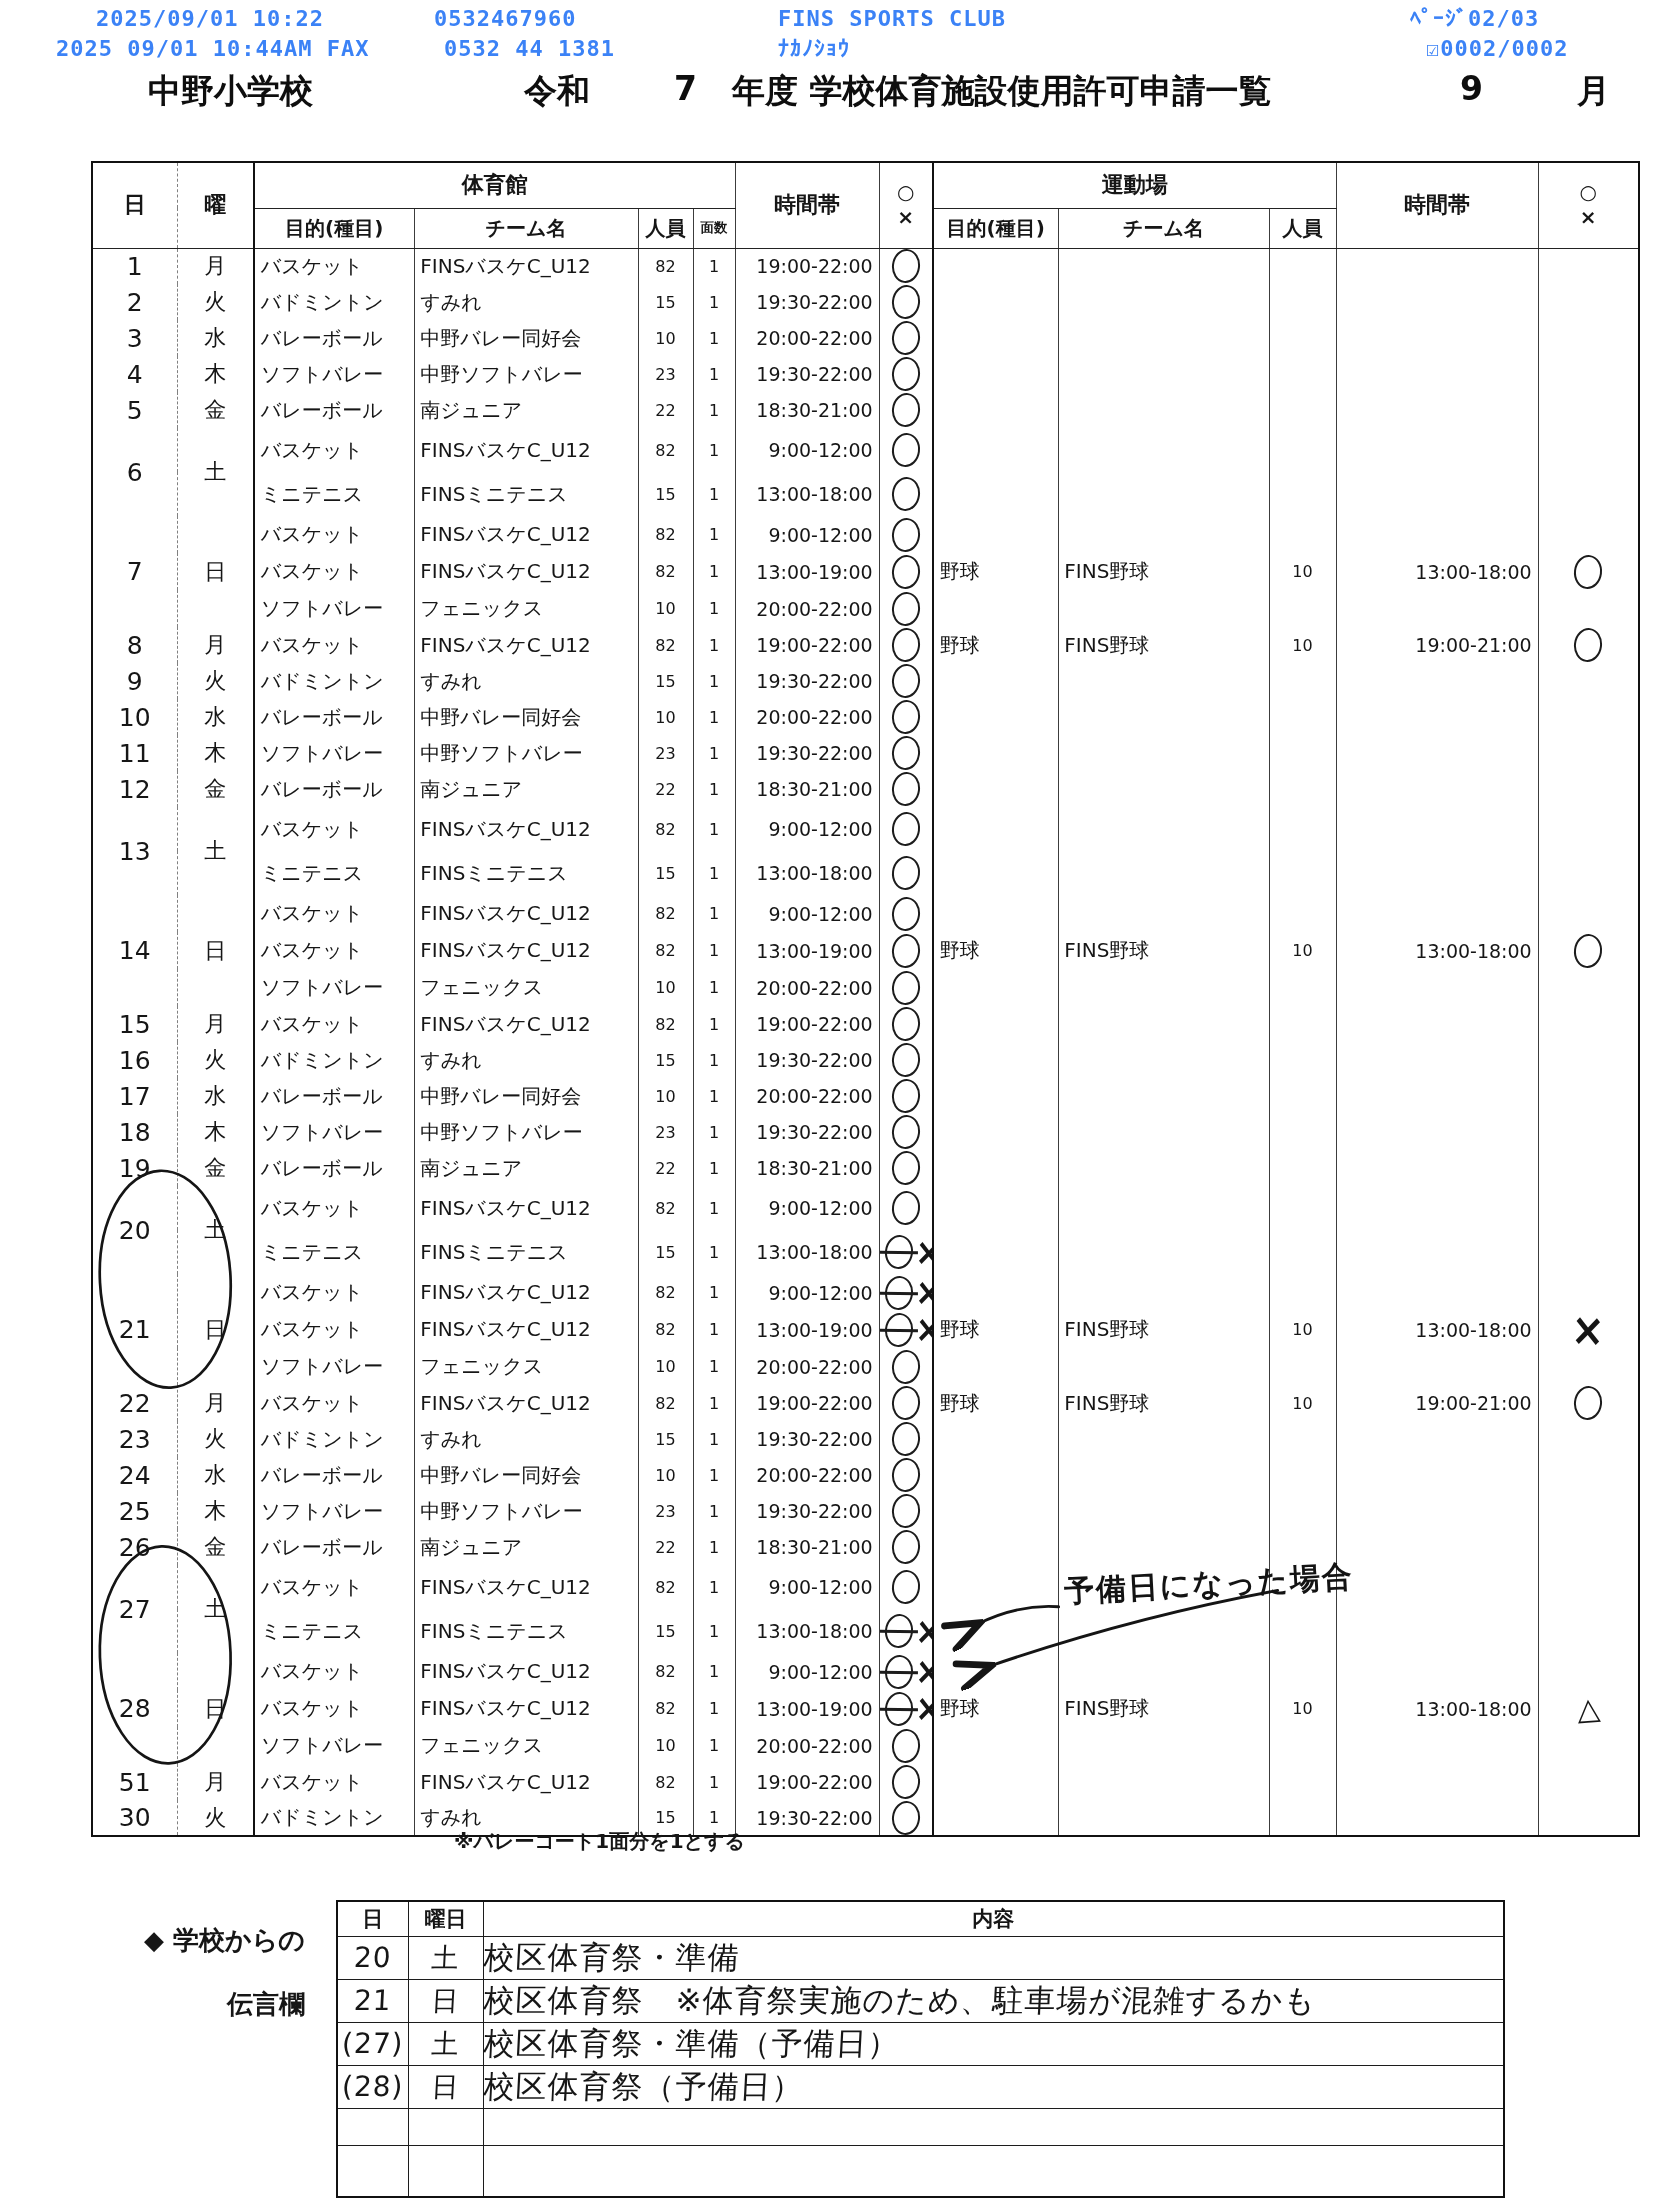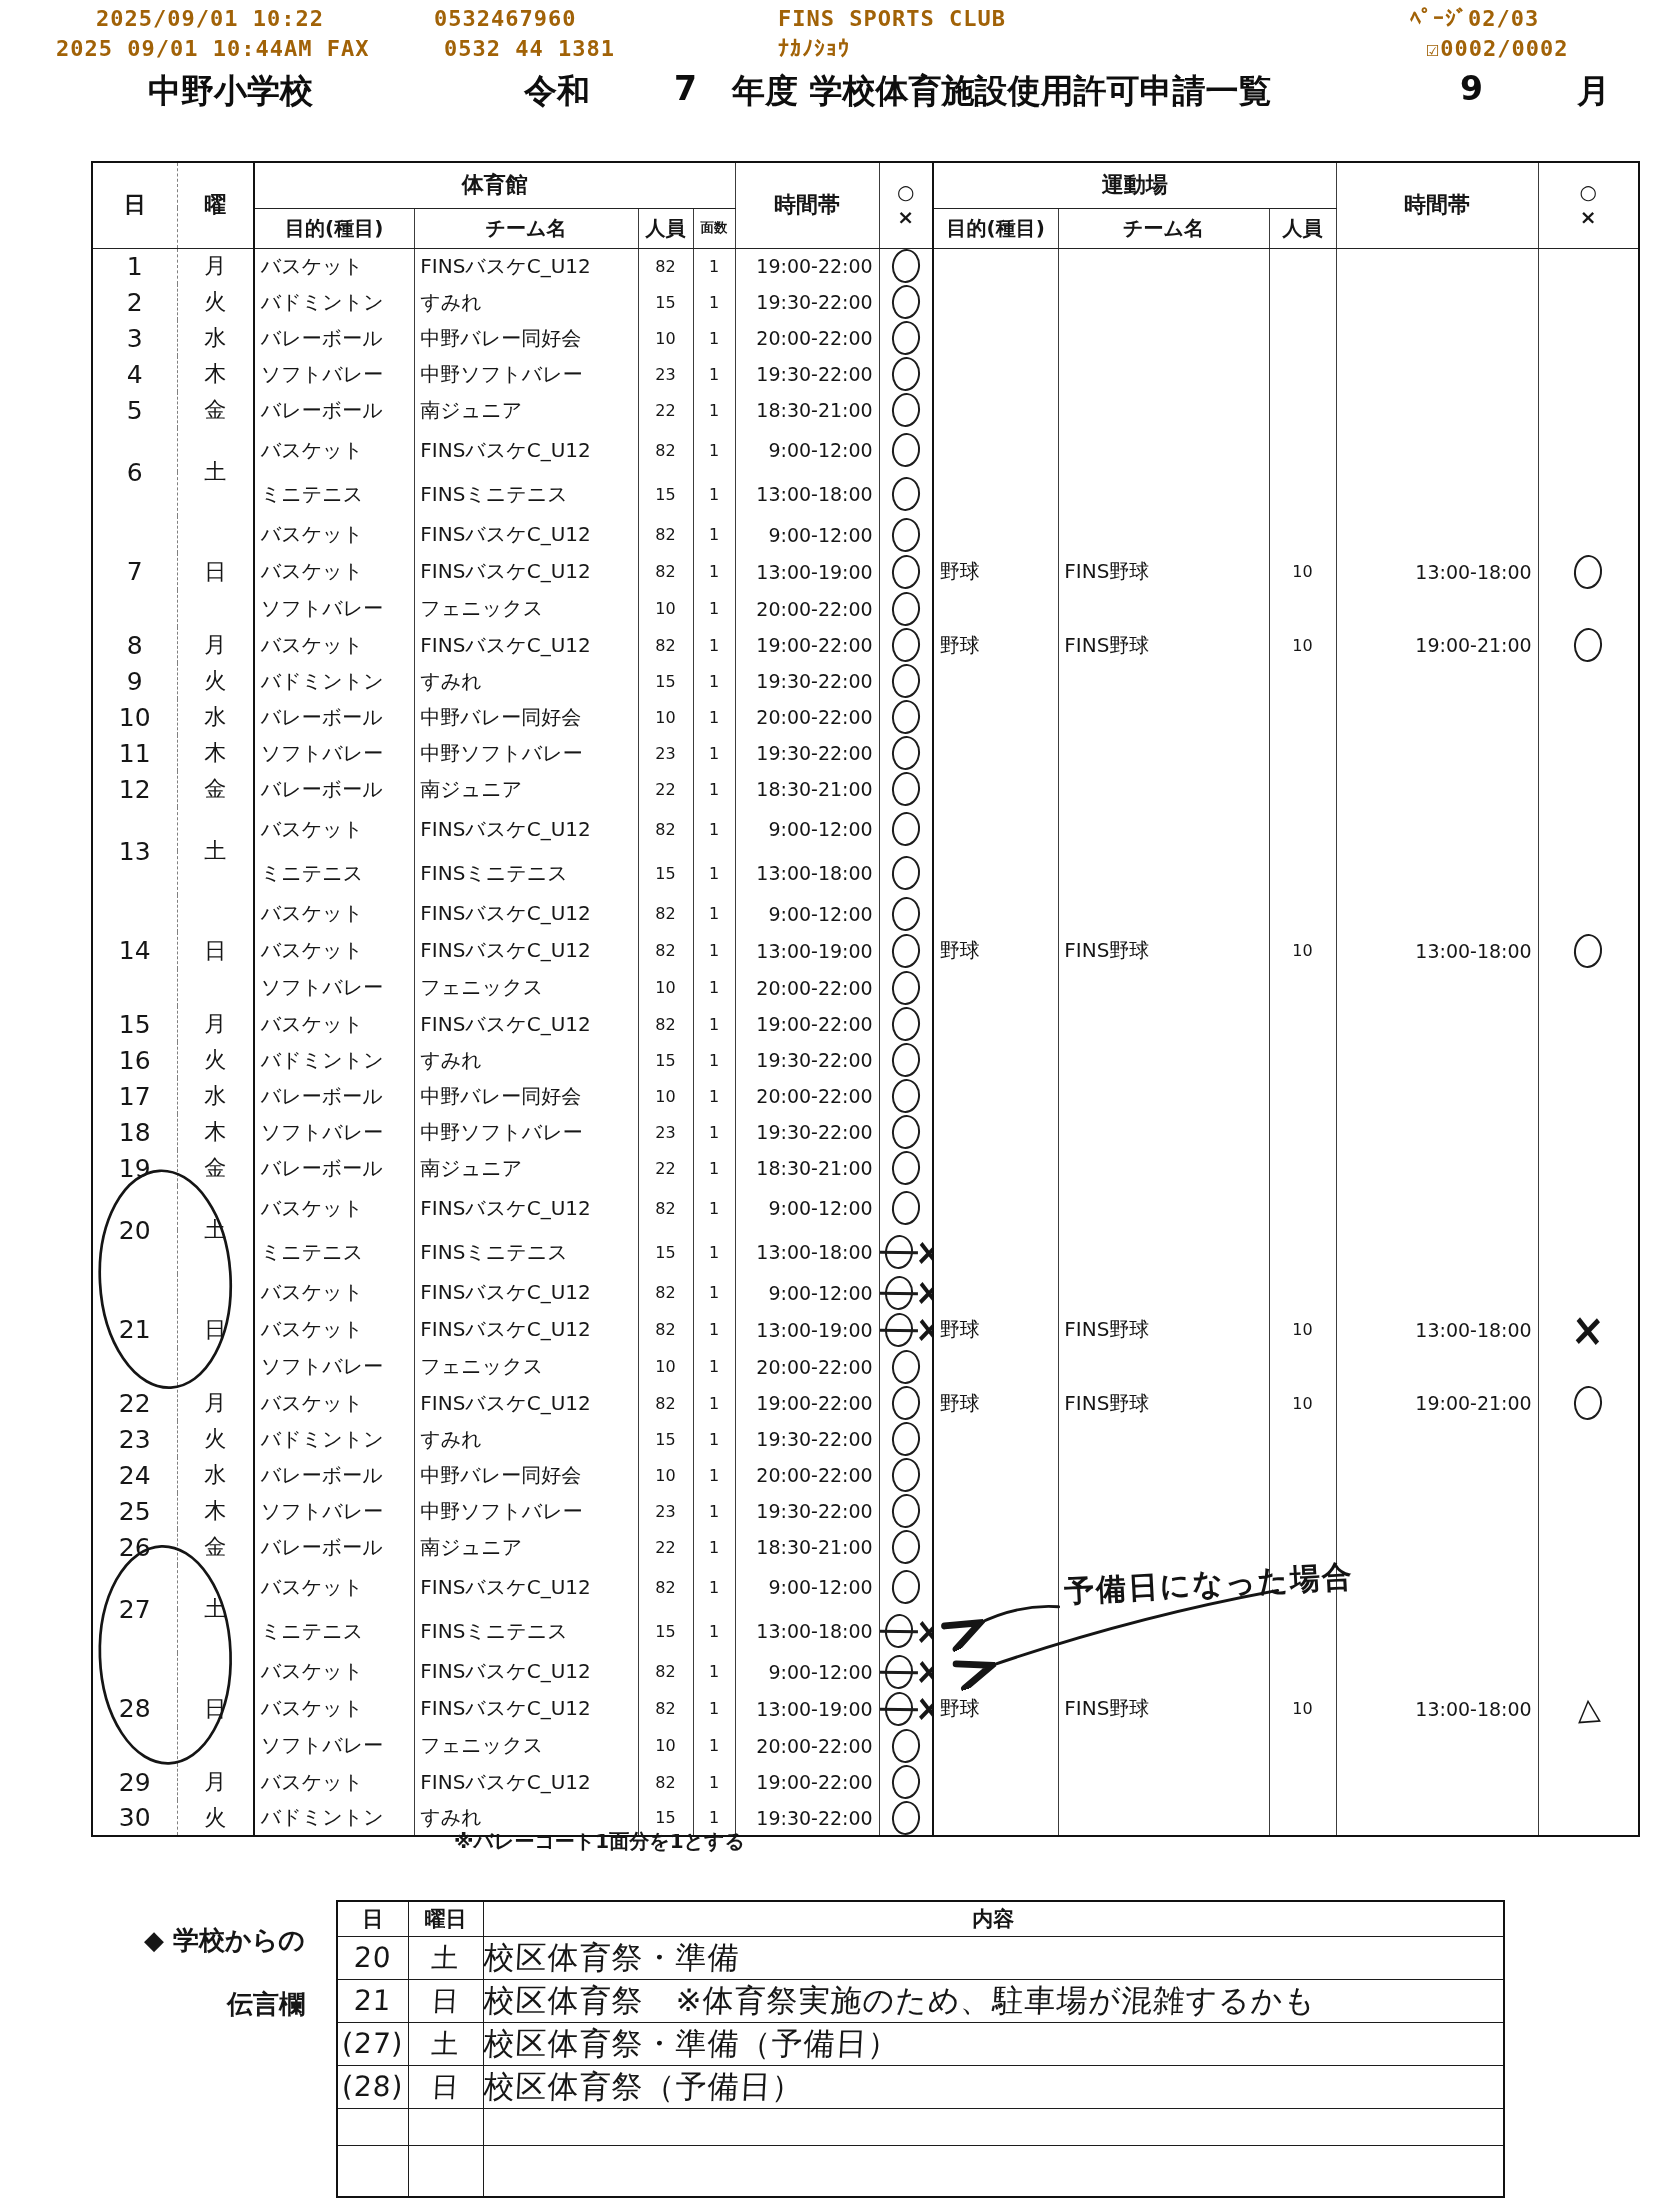"2025/09/01 10:22" .fax { color: #a16207 -> #3b82f6 }
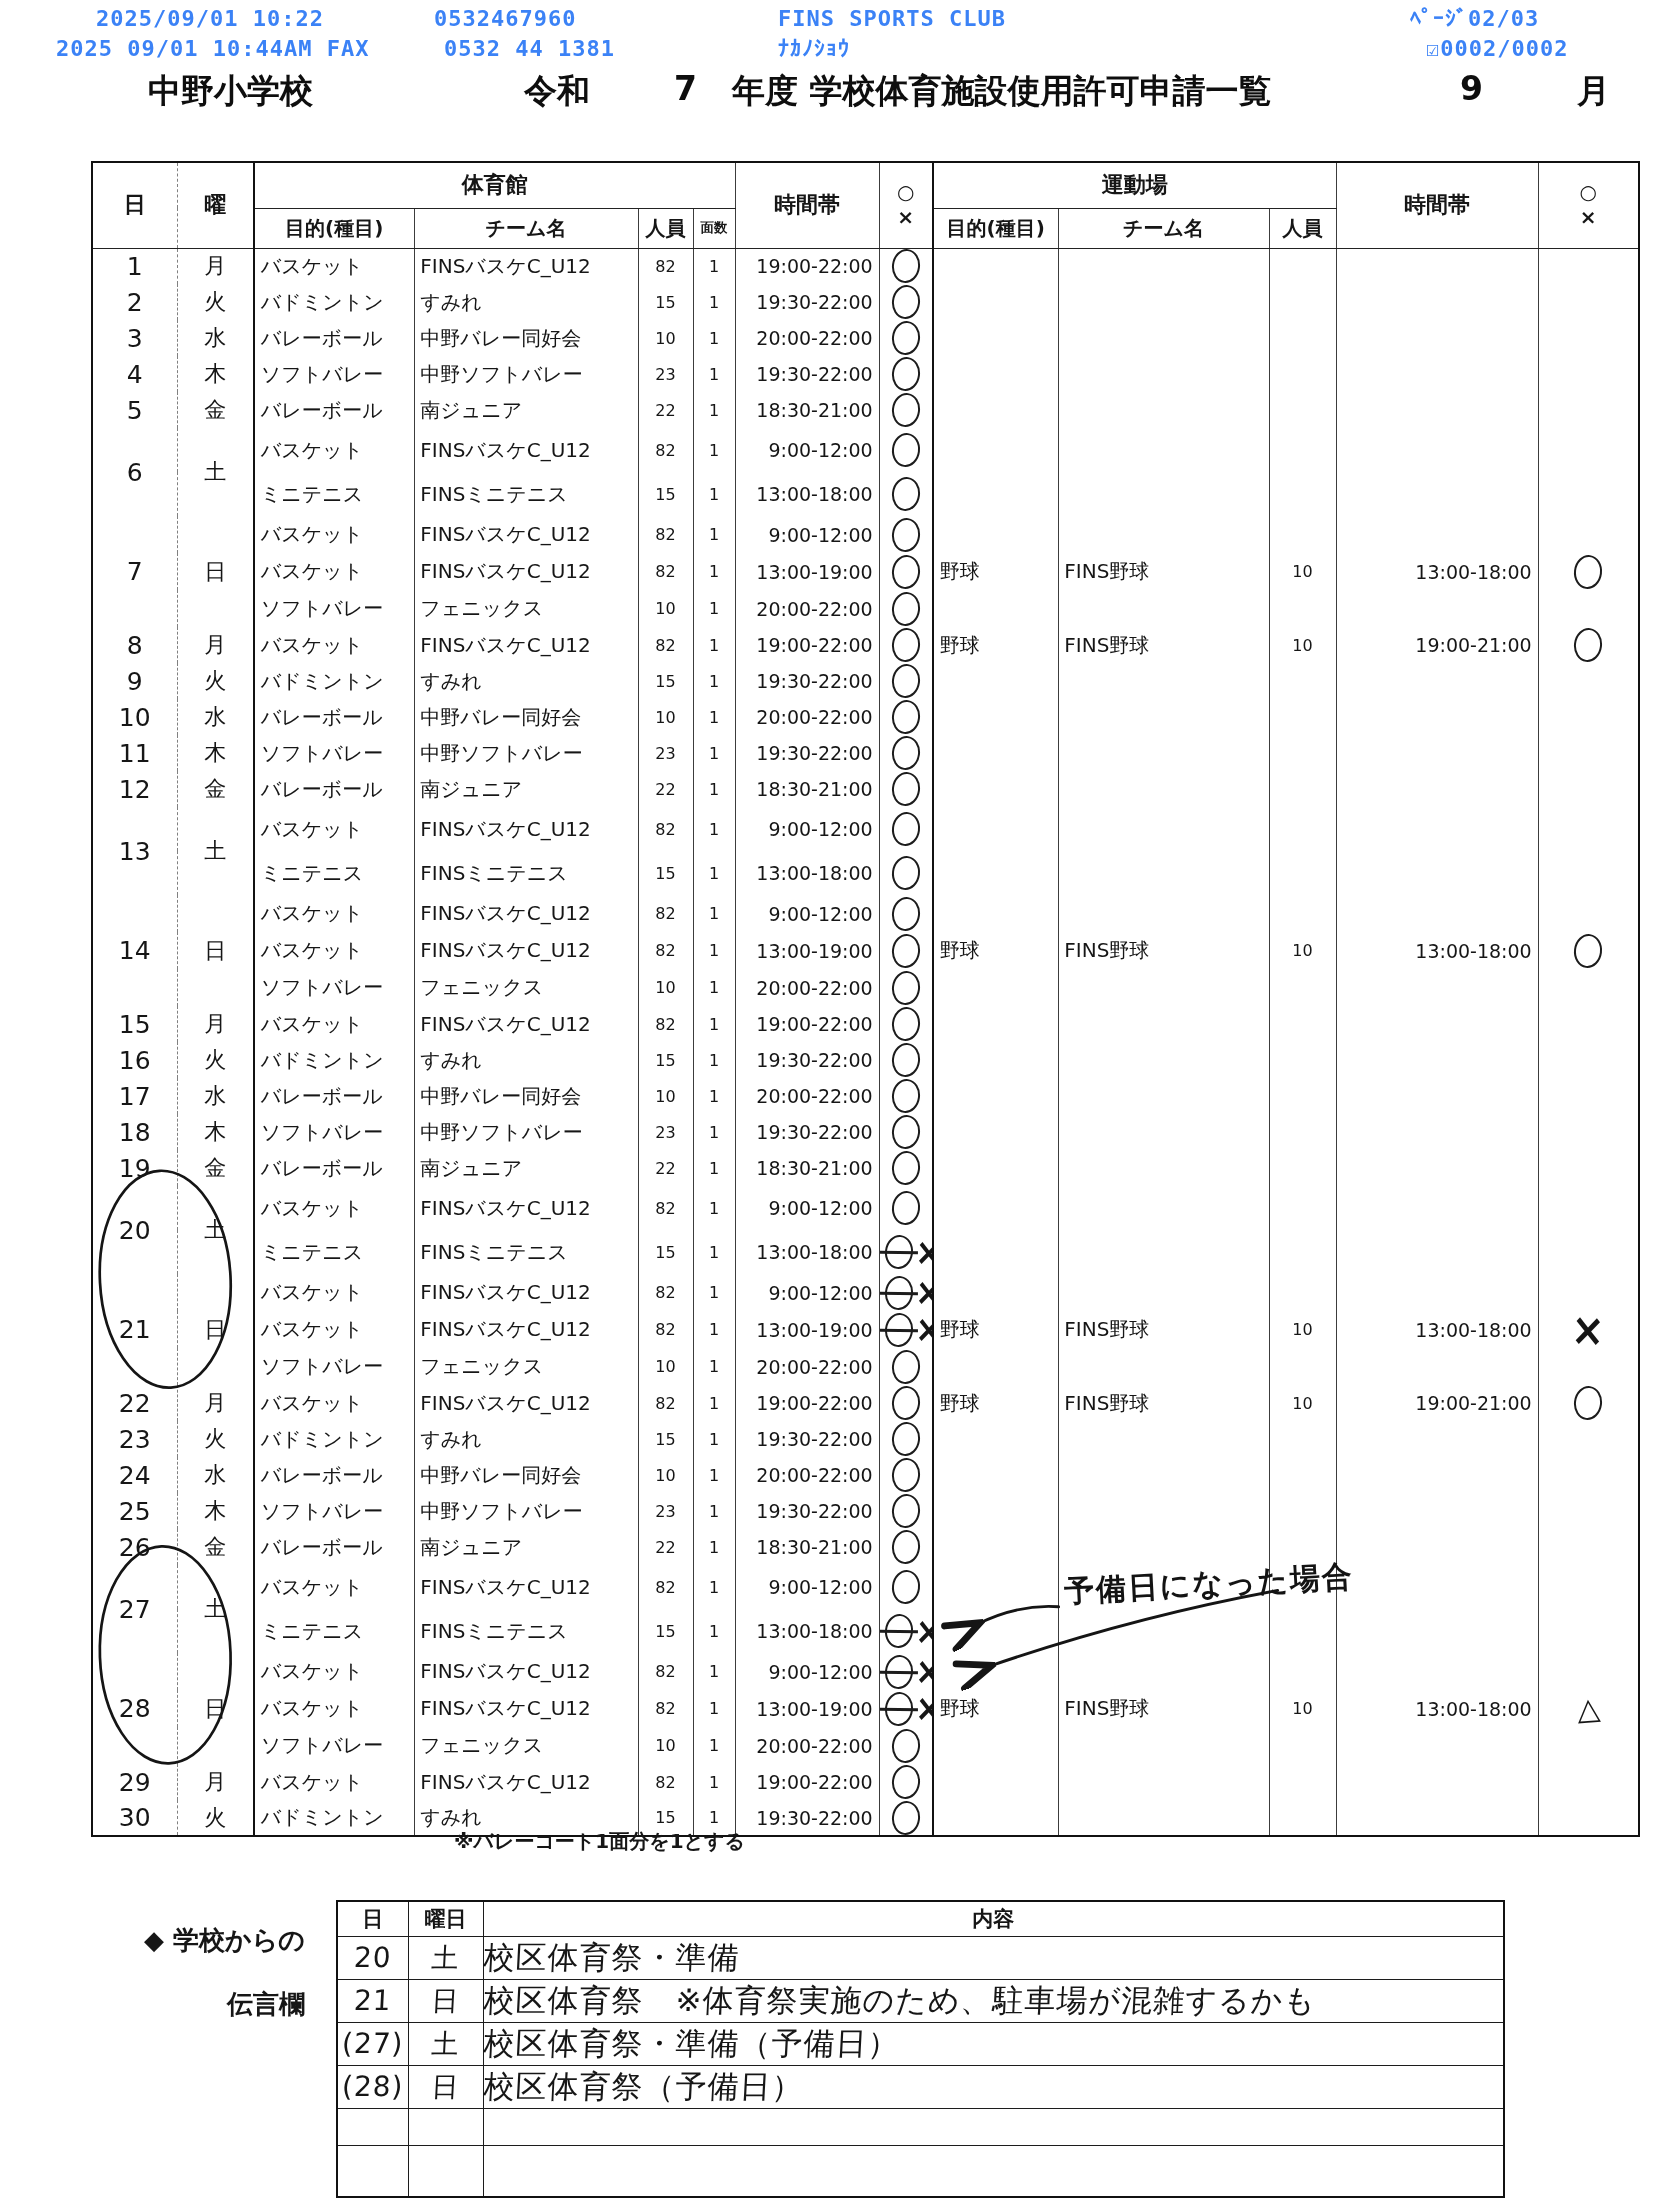"29" td.day { text: 29 -> 51 }
